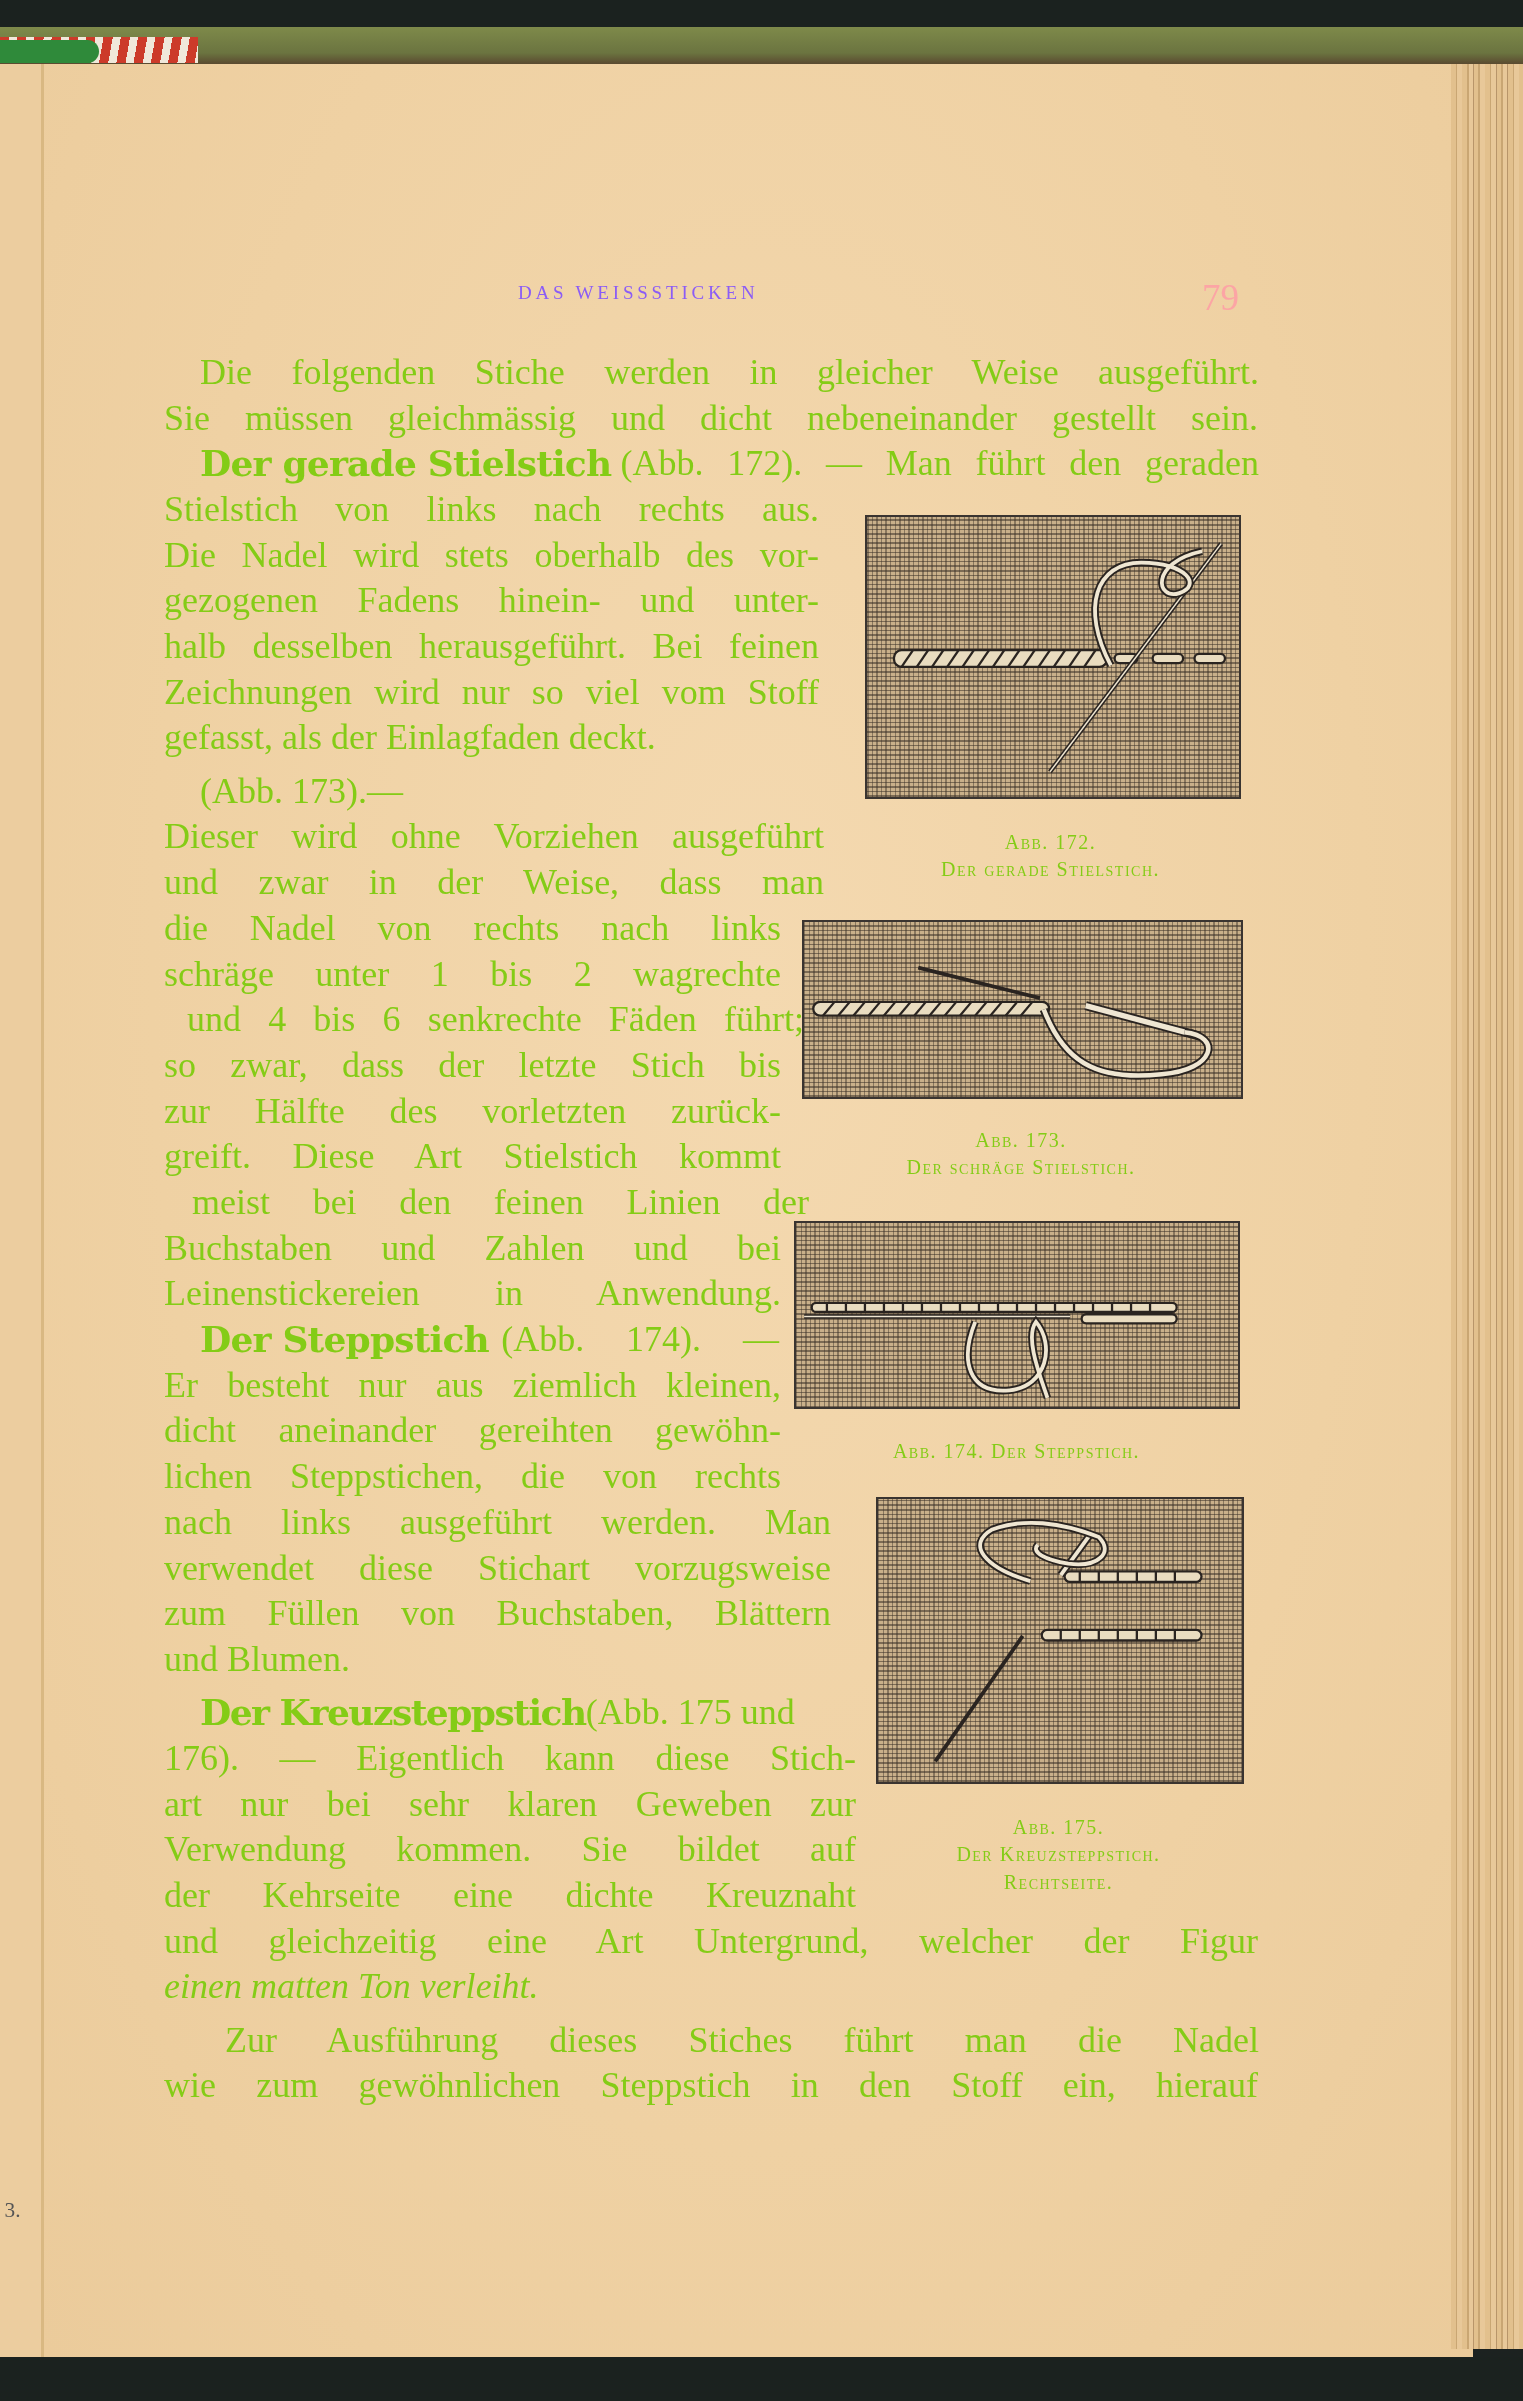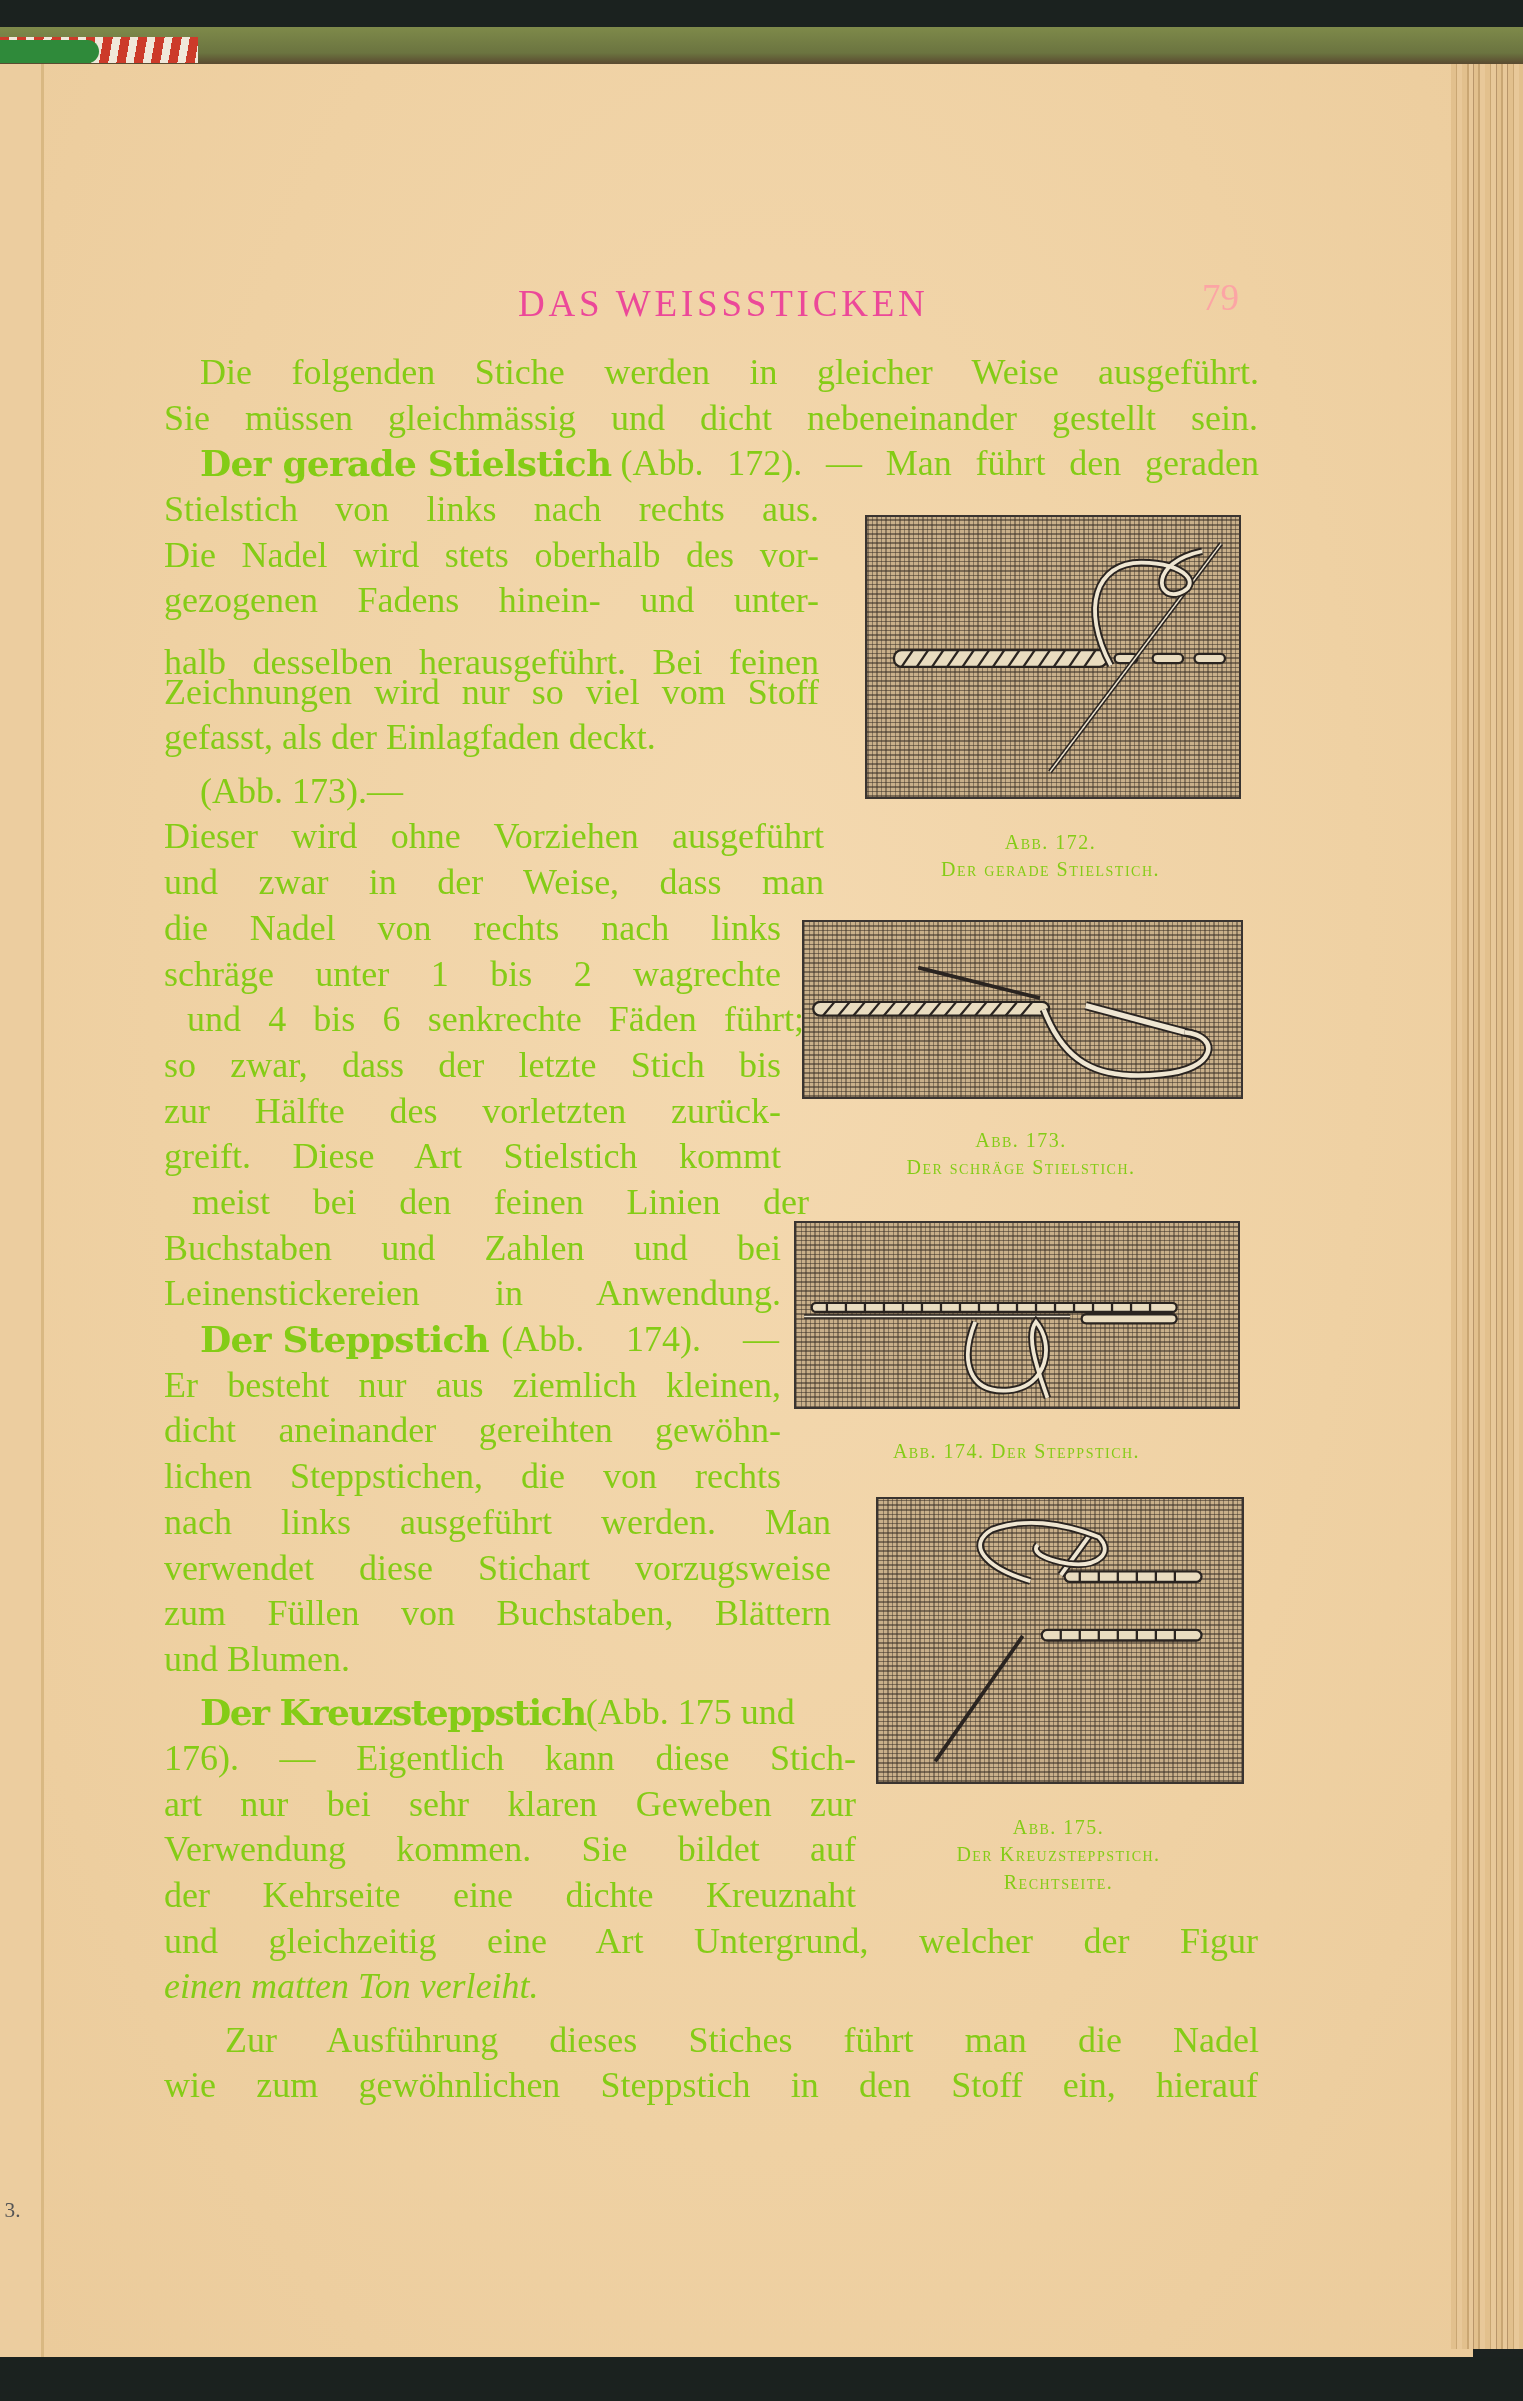"DAS WEISSSTICKEN" .running-head { color: #ec4899 -> #8b5cf6; font-size: 37px -> 19px }
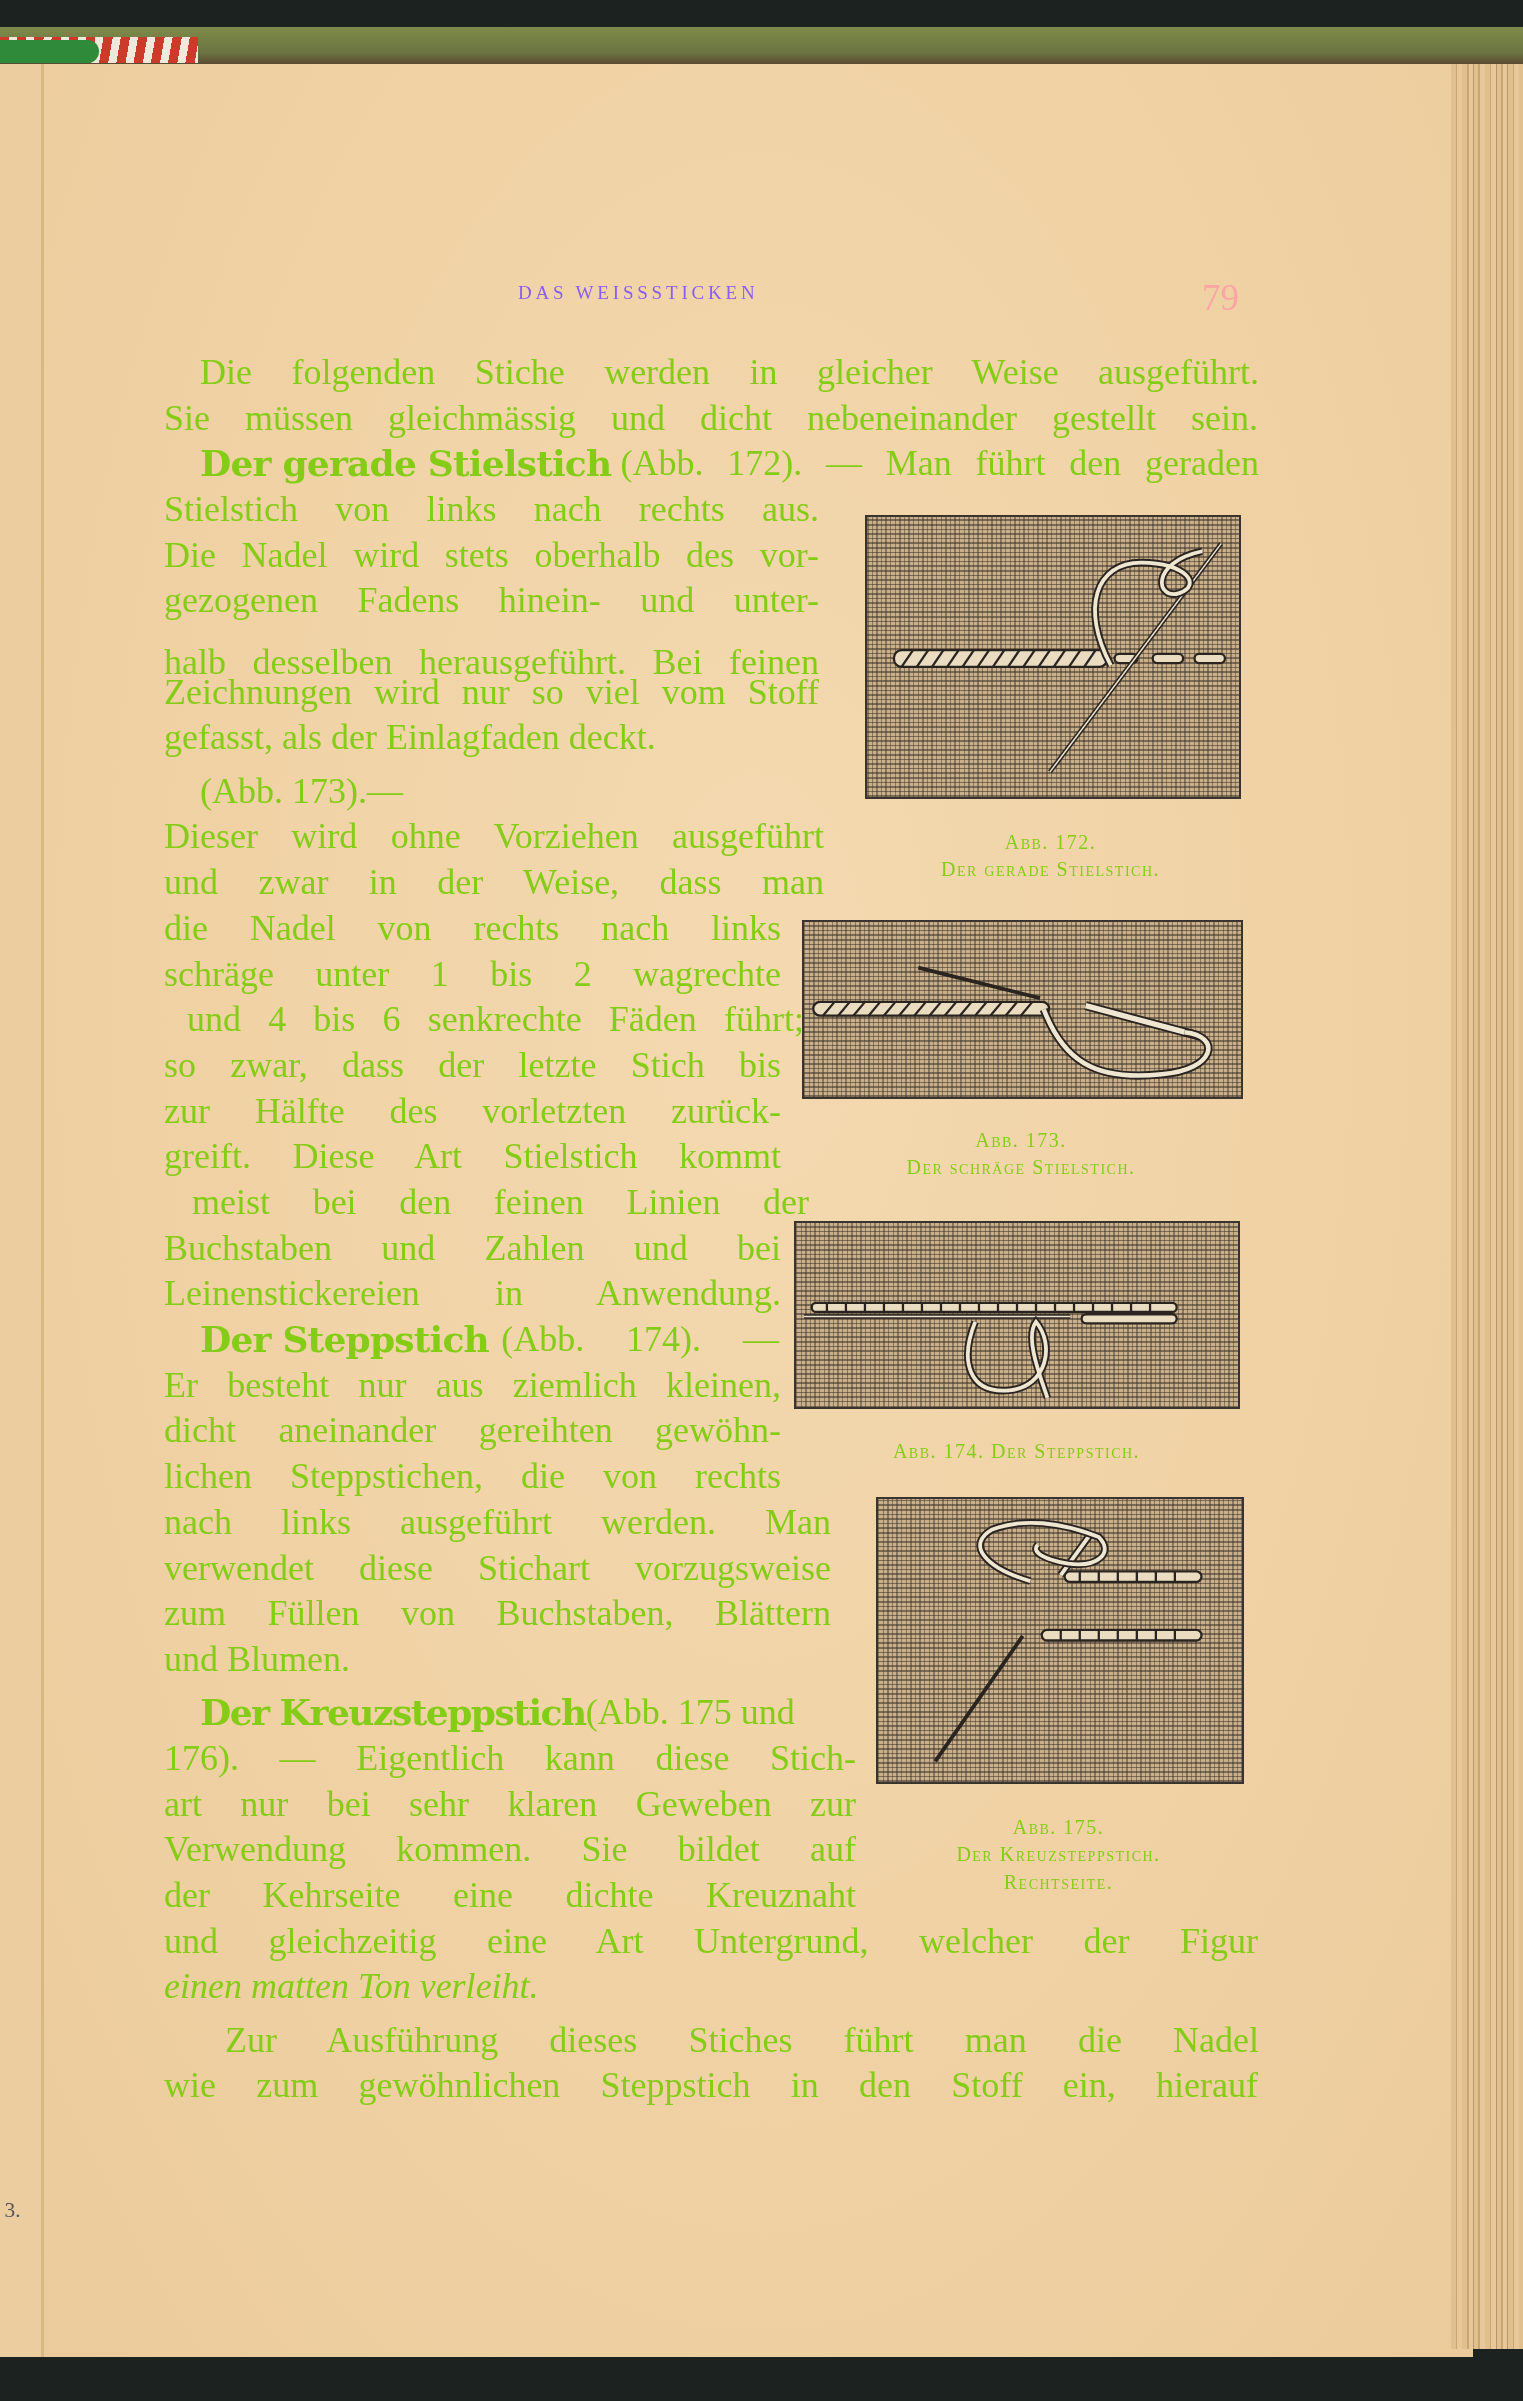"halb desselben herausgeführt. Bei feinen" div.text { margin-top: 16px -> none }
